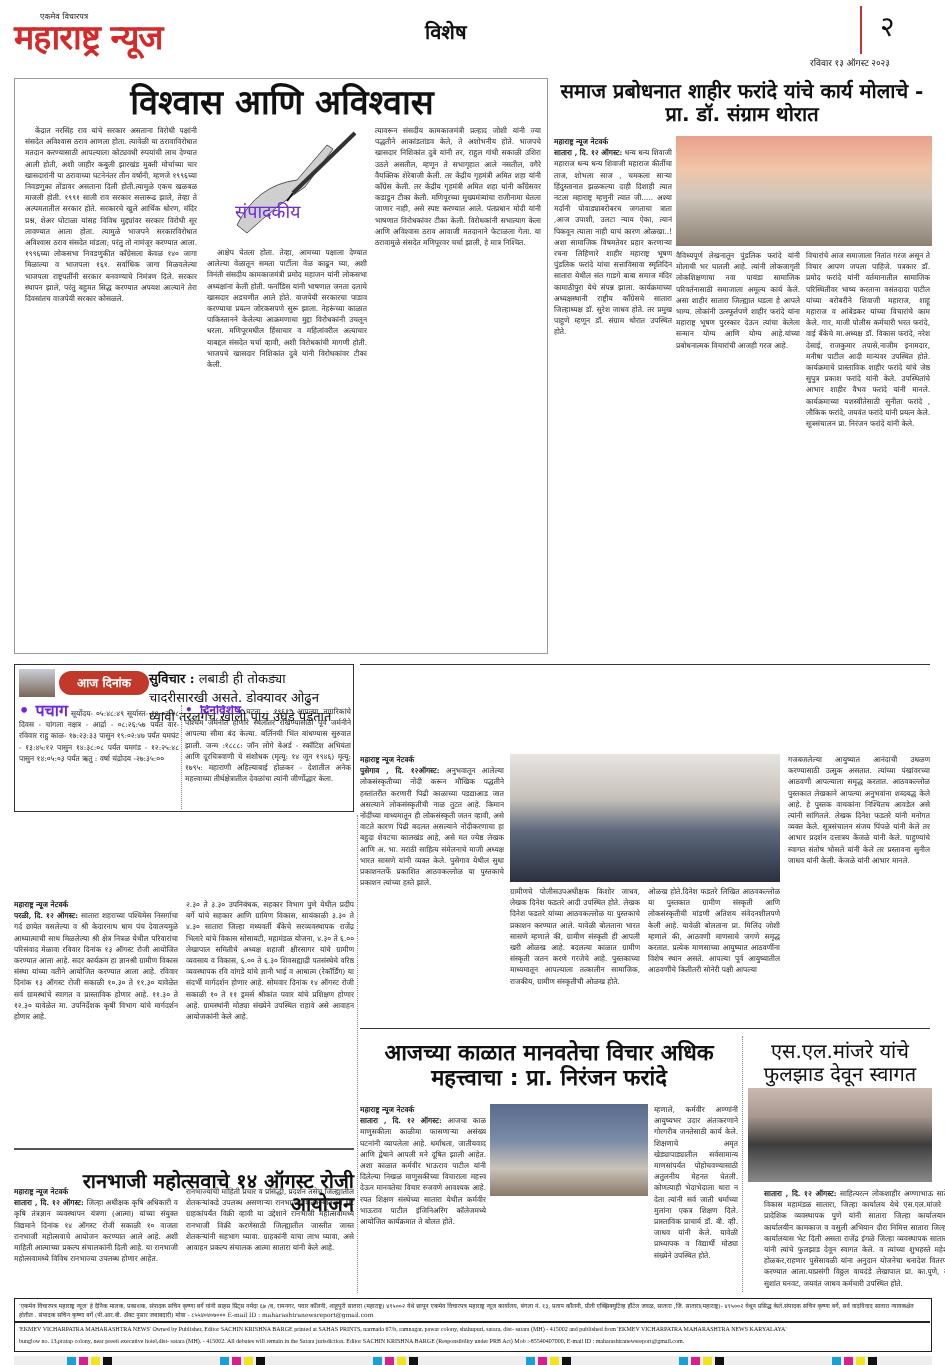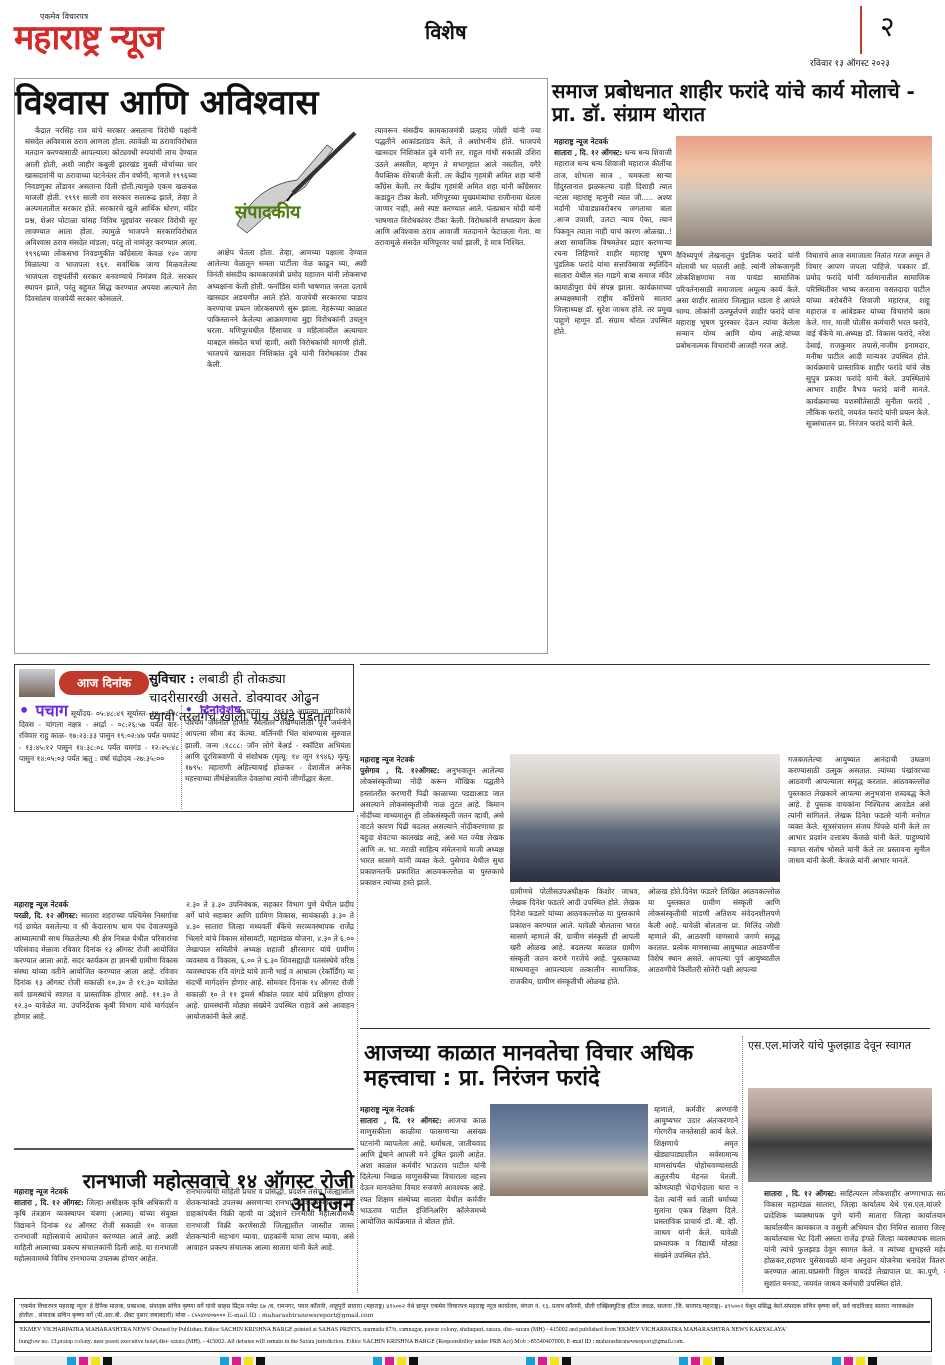"विश्वास आणि अविश्वास" .hl { text-align: none -> center }
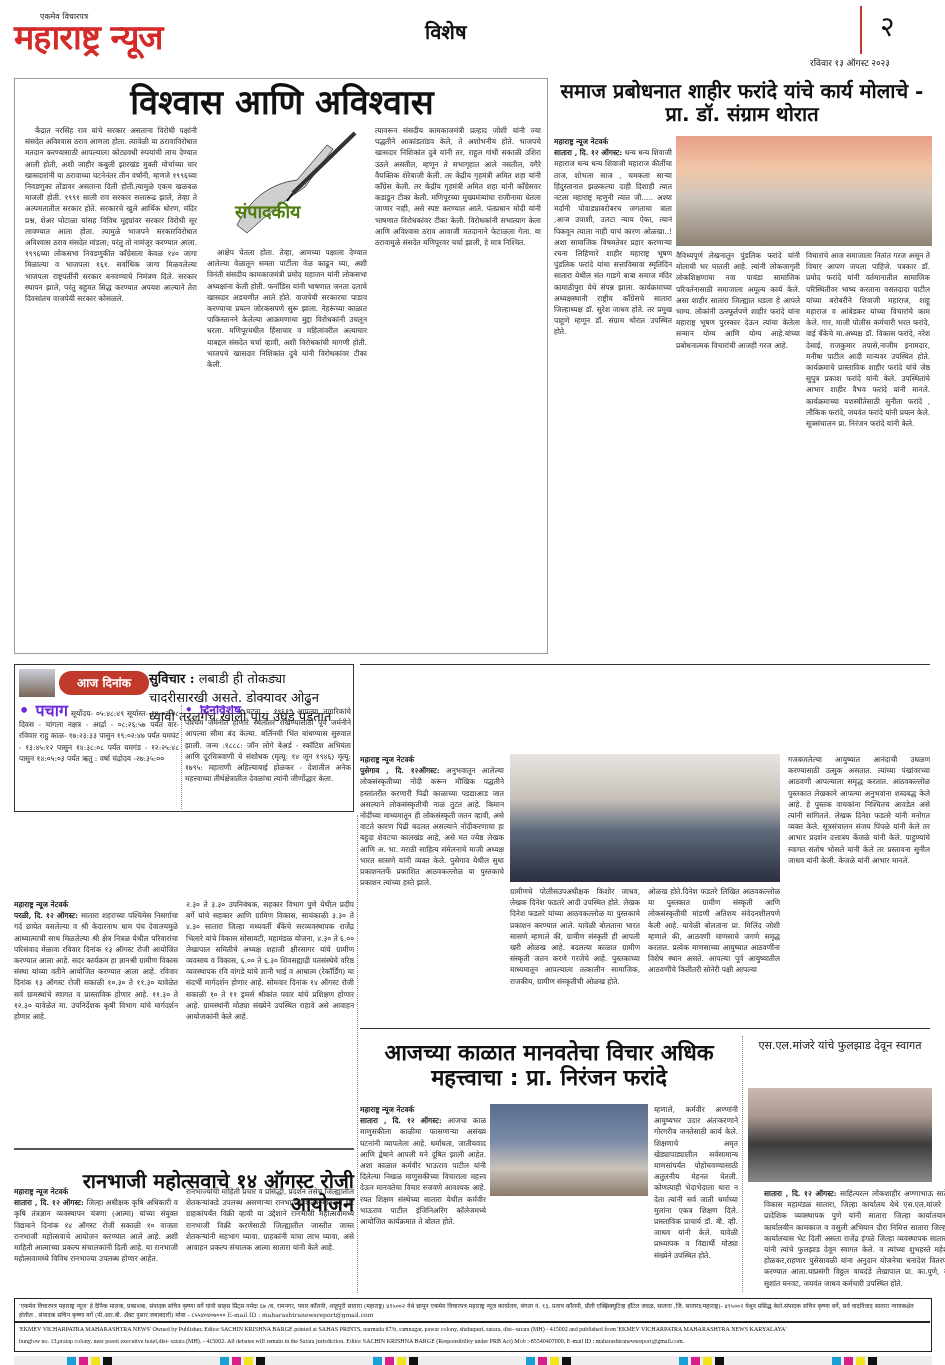"संपादकीय" div.abs { color: #4d7c0f -> #6d28d9; font-weight: bold -> normal }
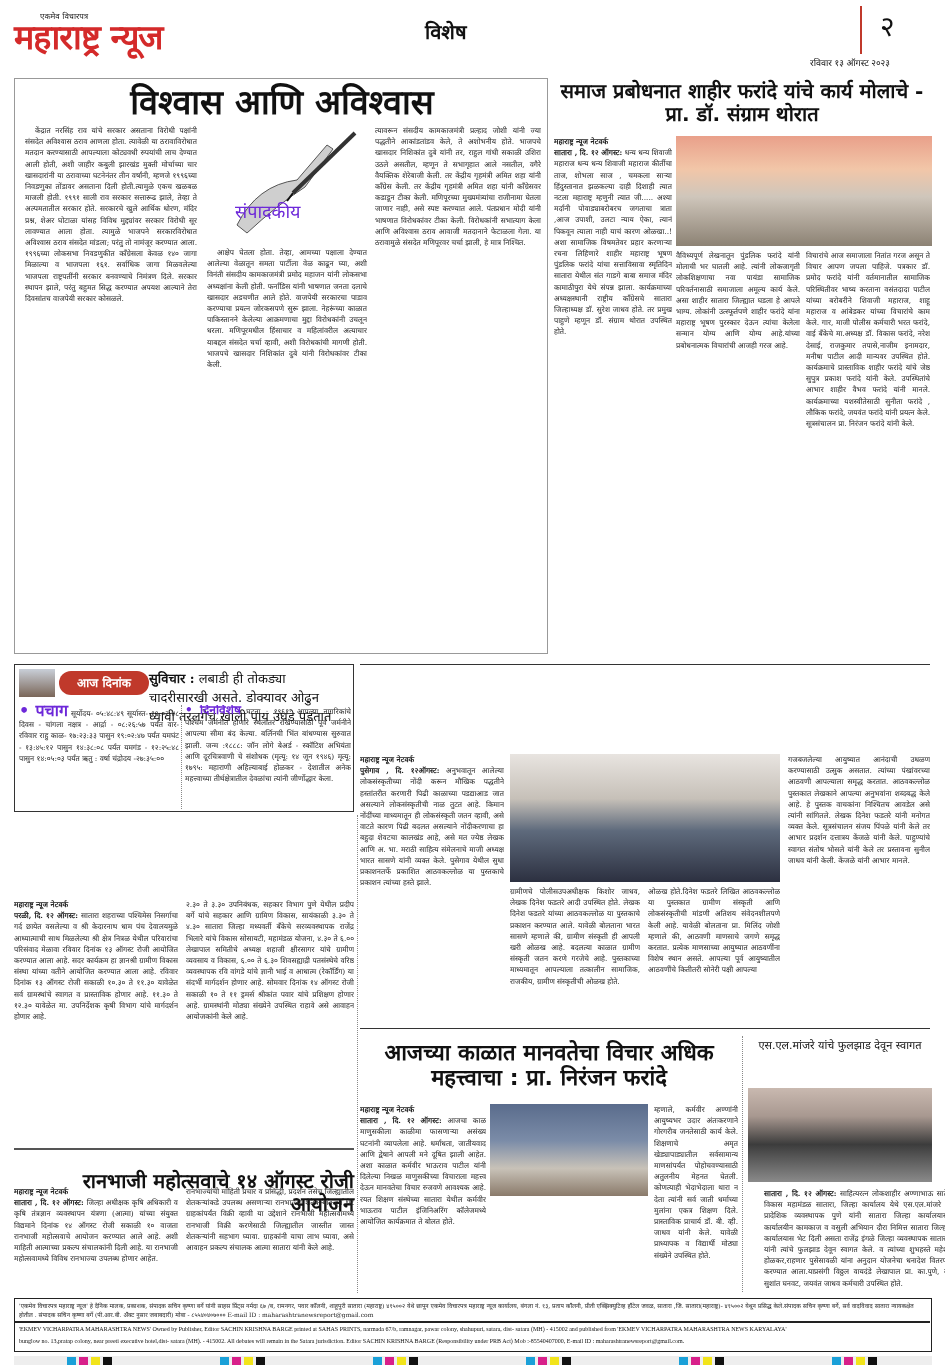"एस.एल.मांजरे यांचे फुलझाड देवून स्वागत" div.abs { font-size: 11px -> 20px }
